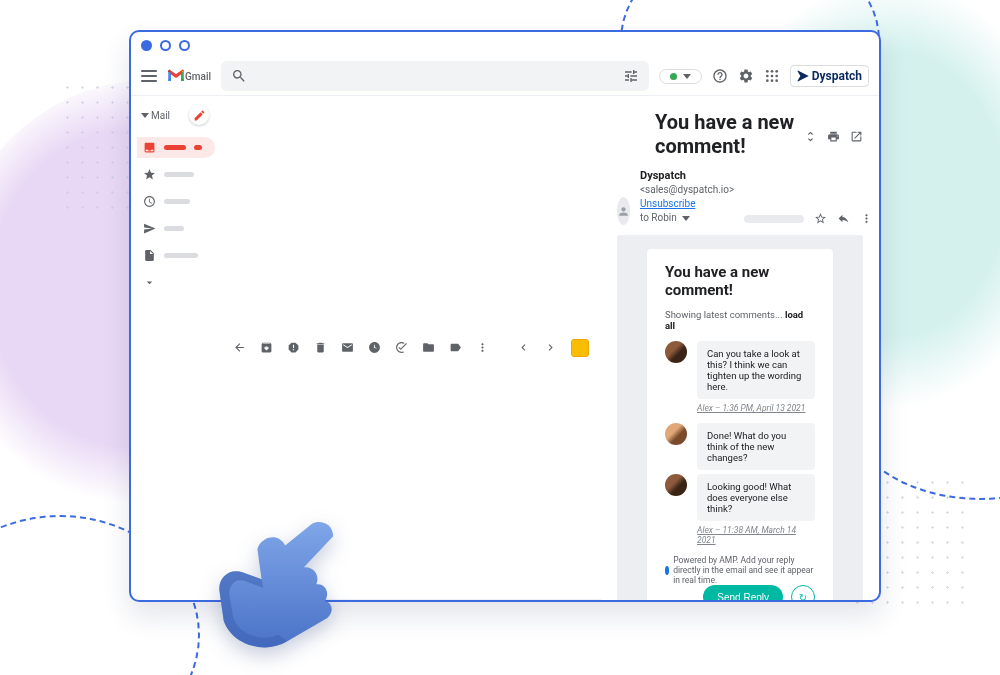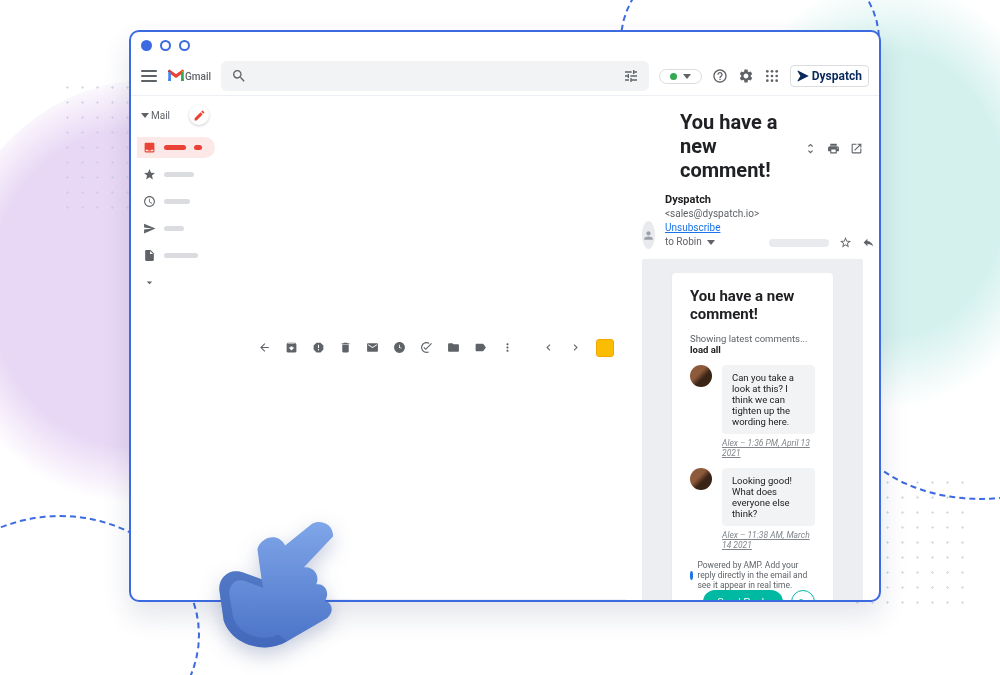"Mail" .g-body { gap: 25px -> none }
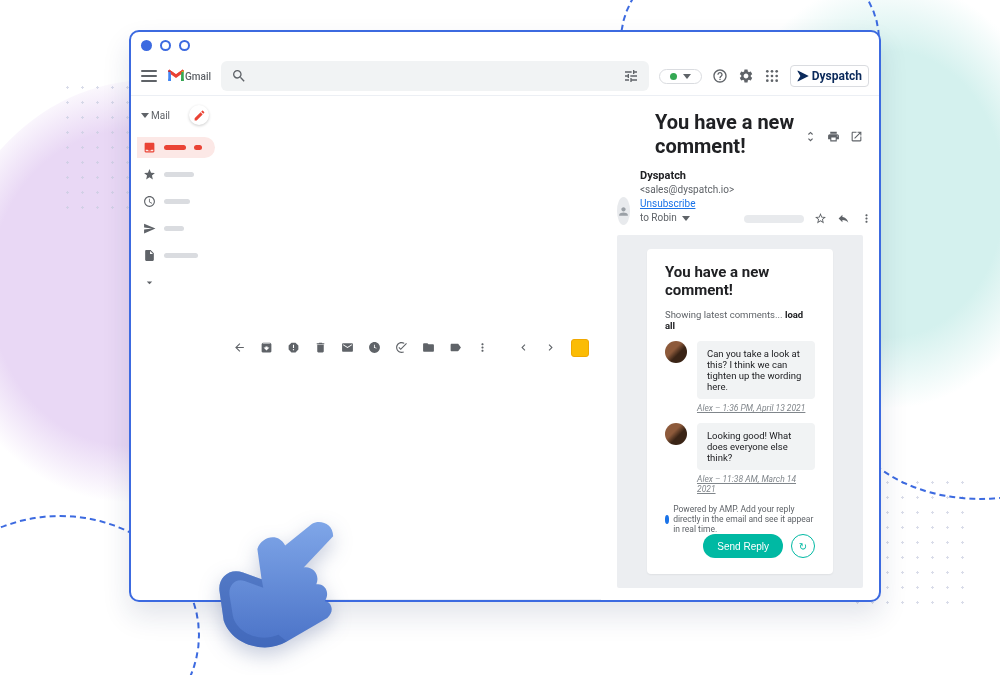"Done! What do you think" div.comment { html: none -> <div> <div></div> <div>Done! What do you think of the new changes?</div> </div> }
